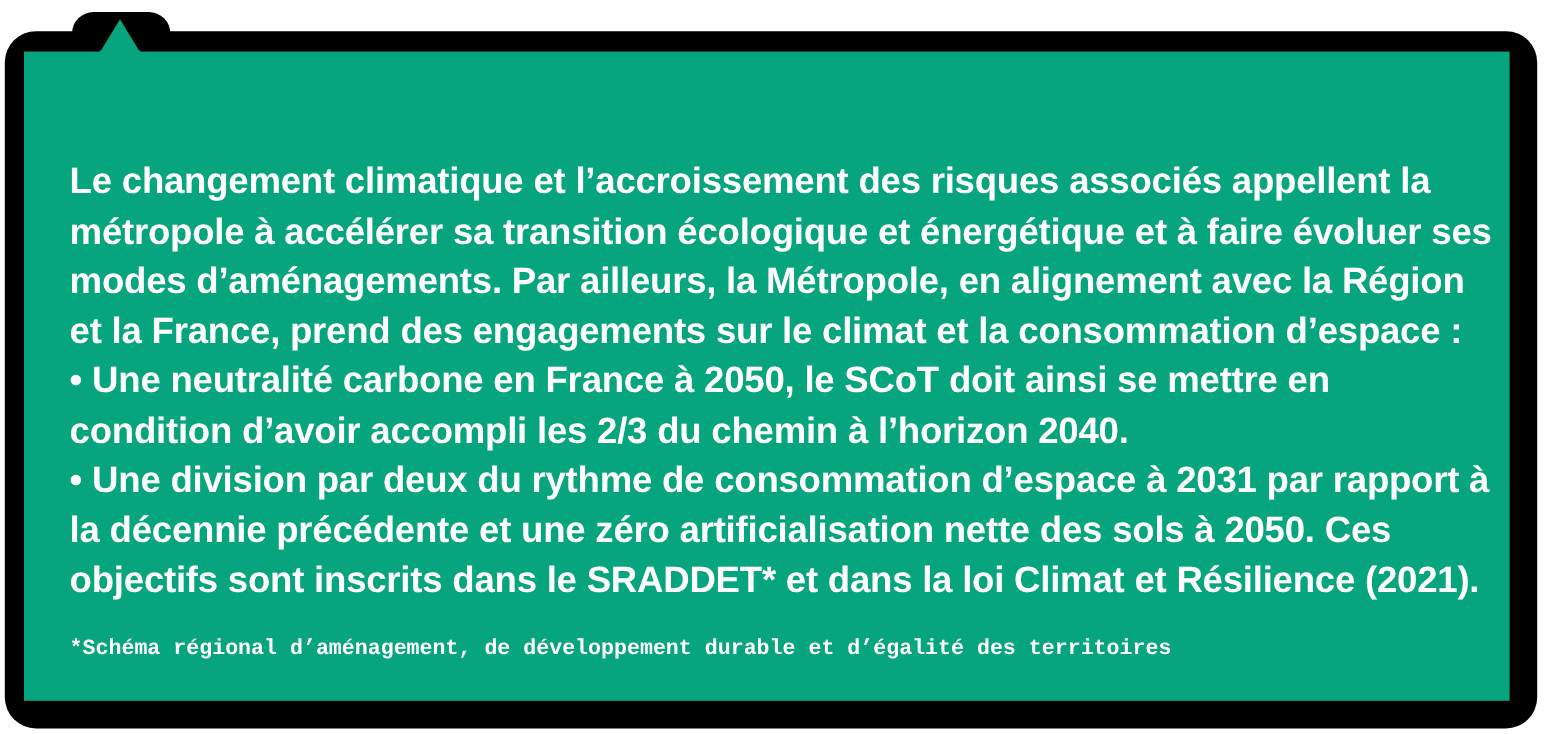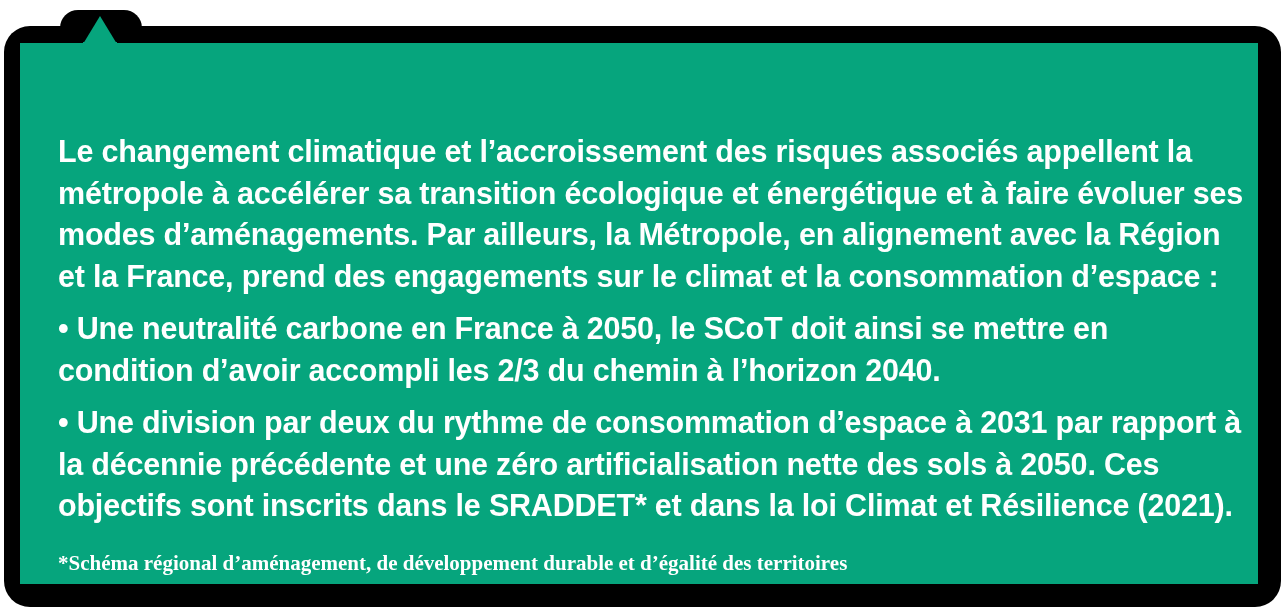"• Une neutralité carbone en" .para.bullet { margin-top: 11px -> none }
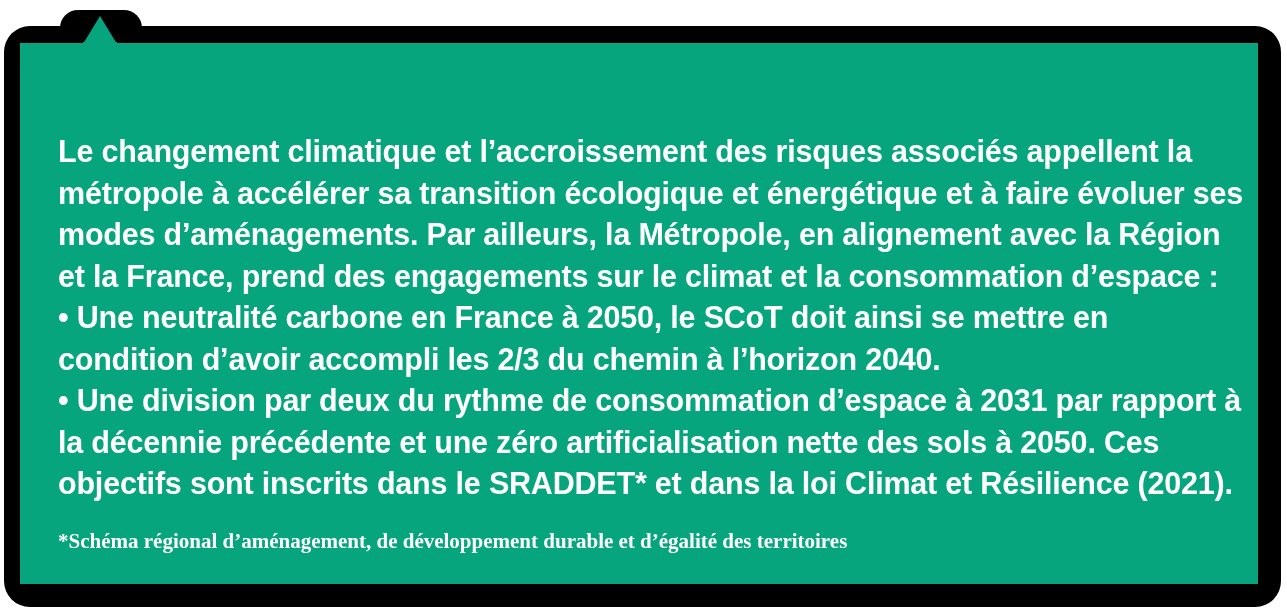"*Schéma régional d’aménagement, de" .footnote { font-family: Liberation Serif, serif -> Liberation Mono, monospace; font-size: 21px -> 18px }
